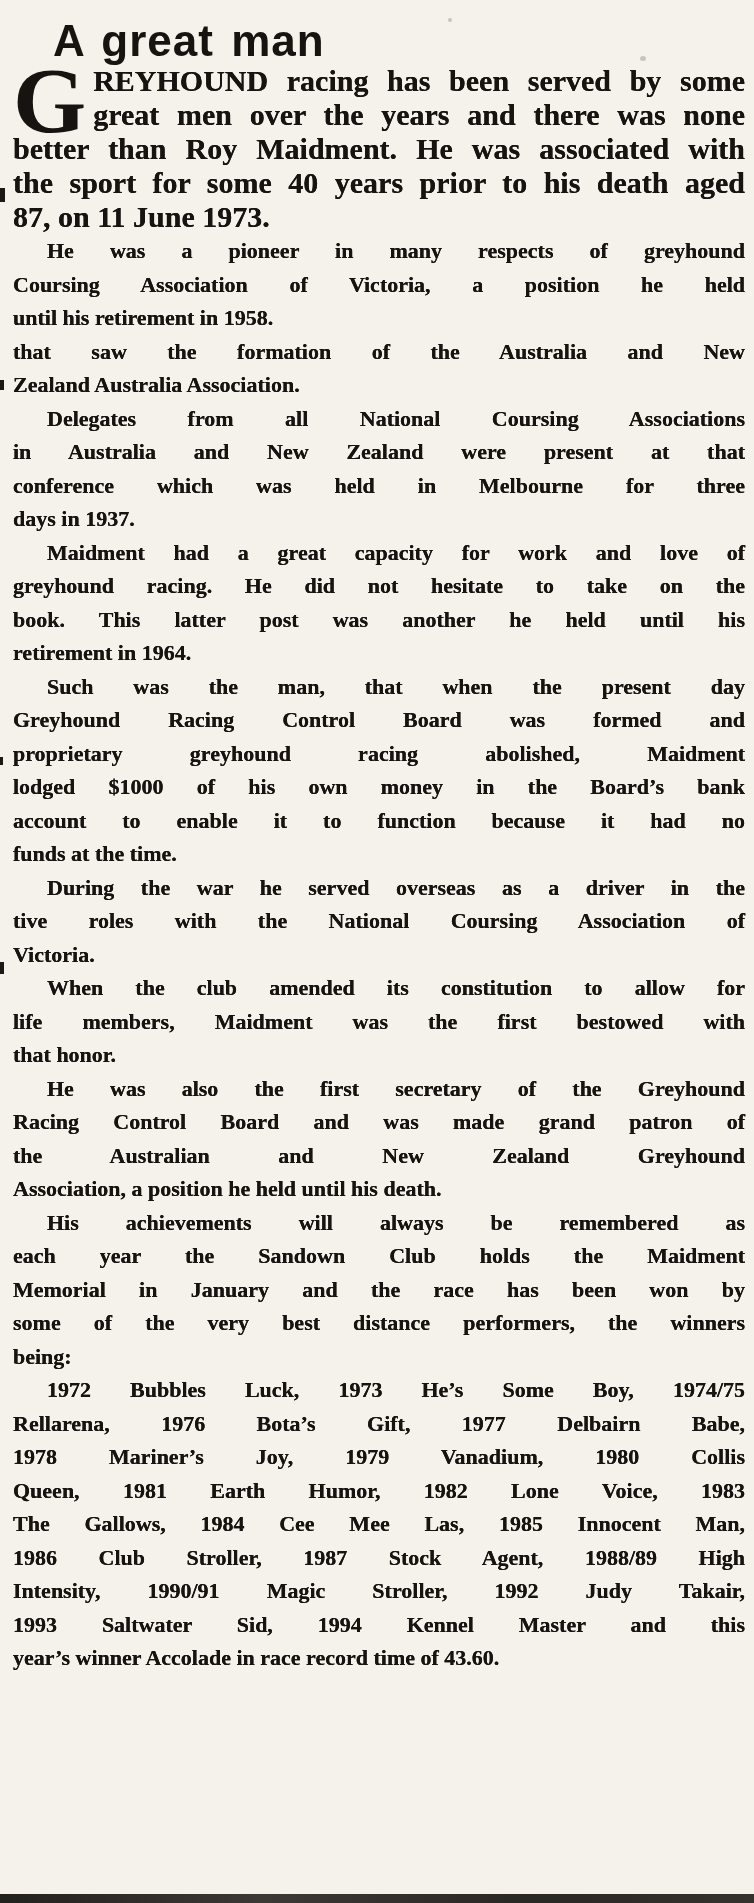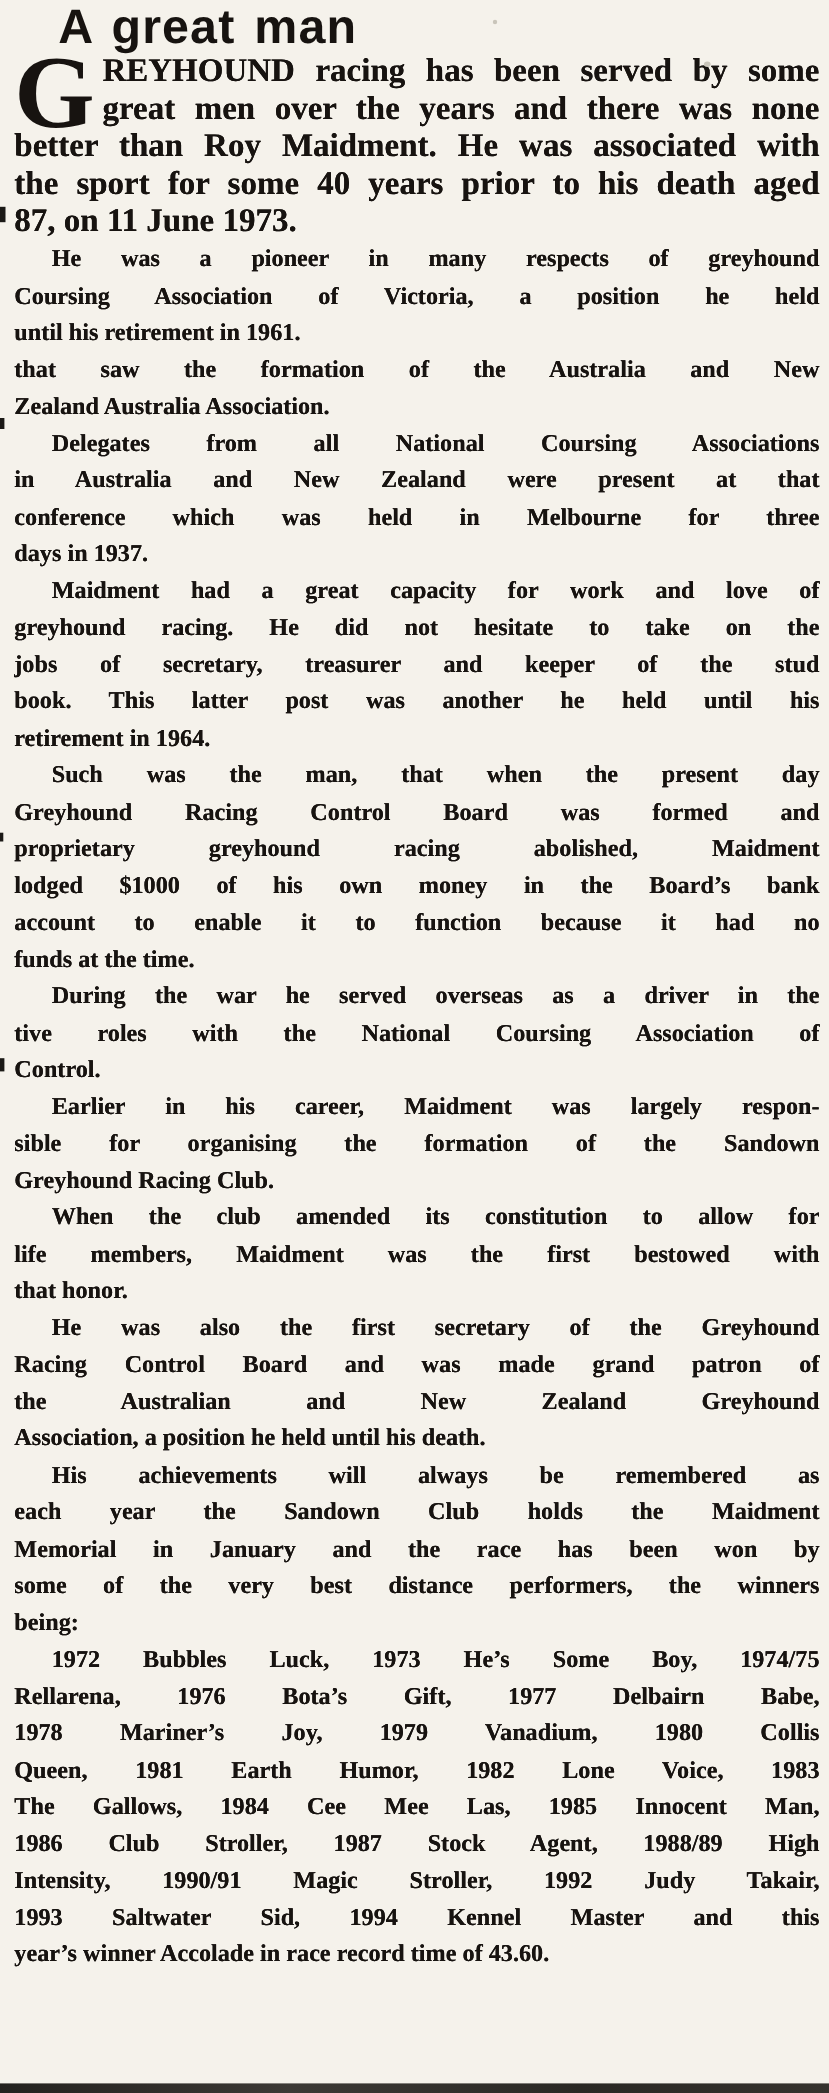"A great man" .page { padding: 2px 9px 0 13px -> 18px 9px 0 13px }
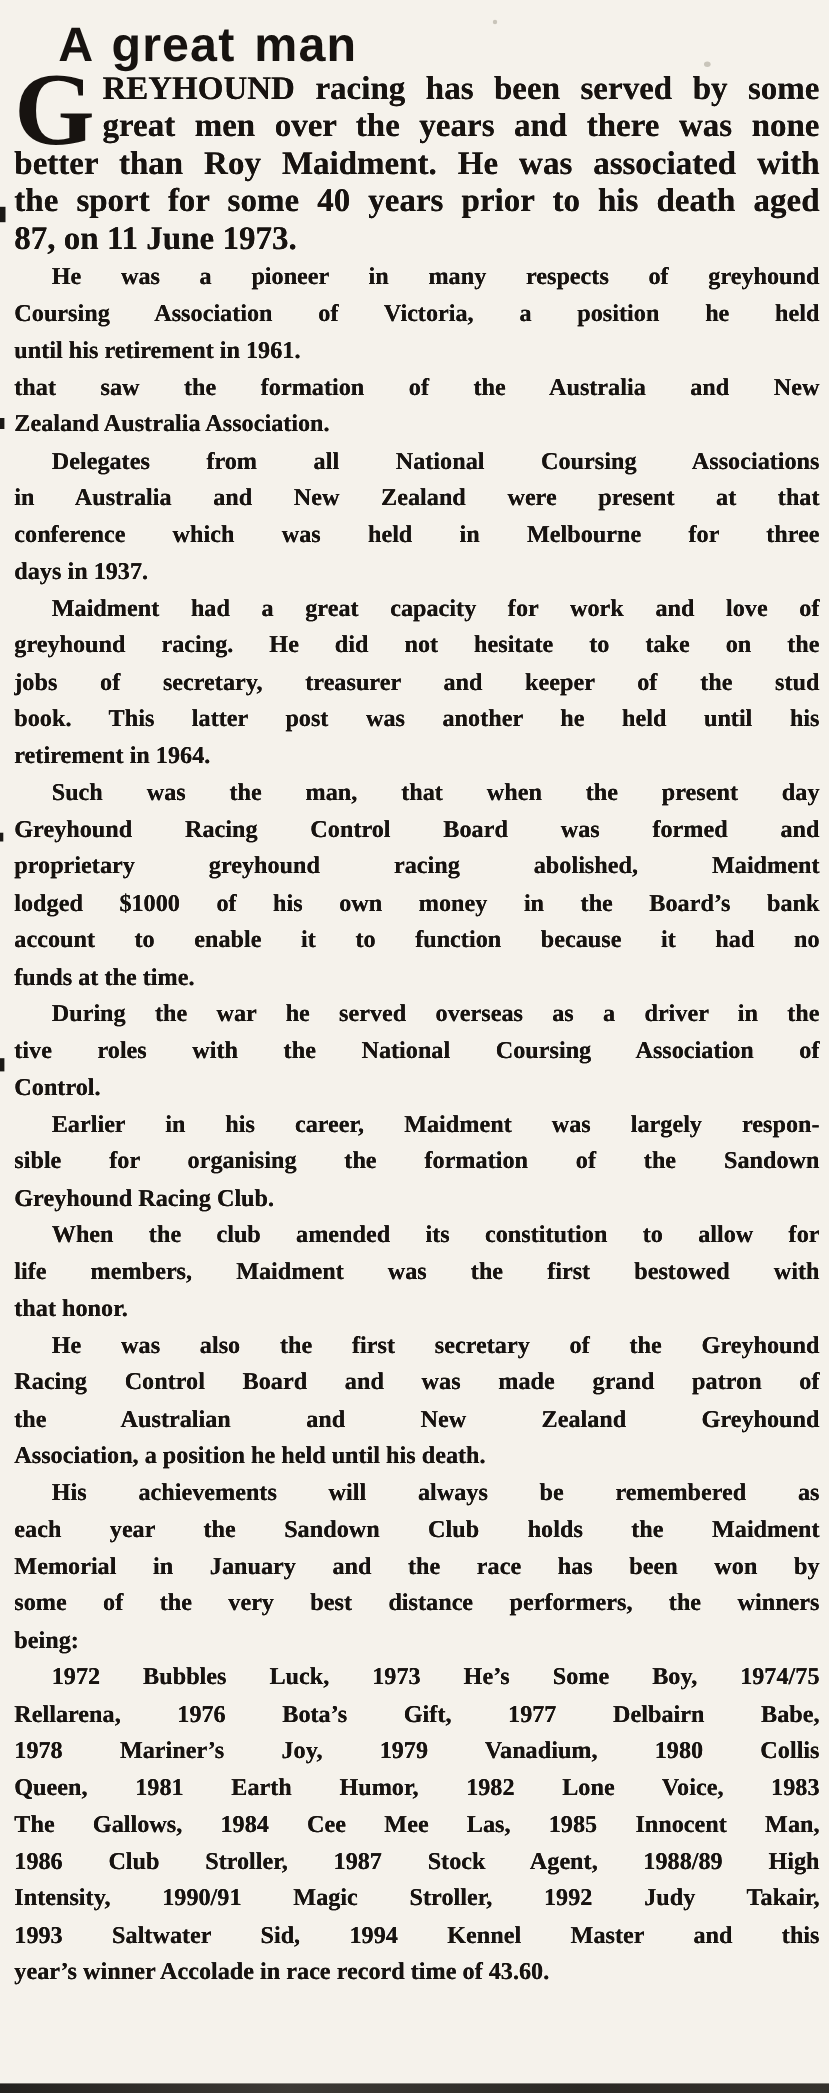"until his retirement in 1961." div.line { text: 1961 -> 1958 }
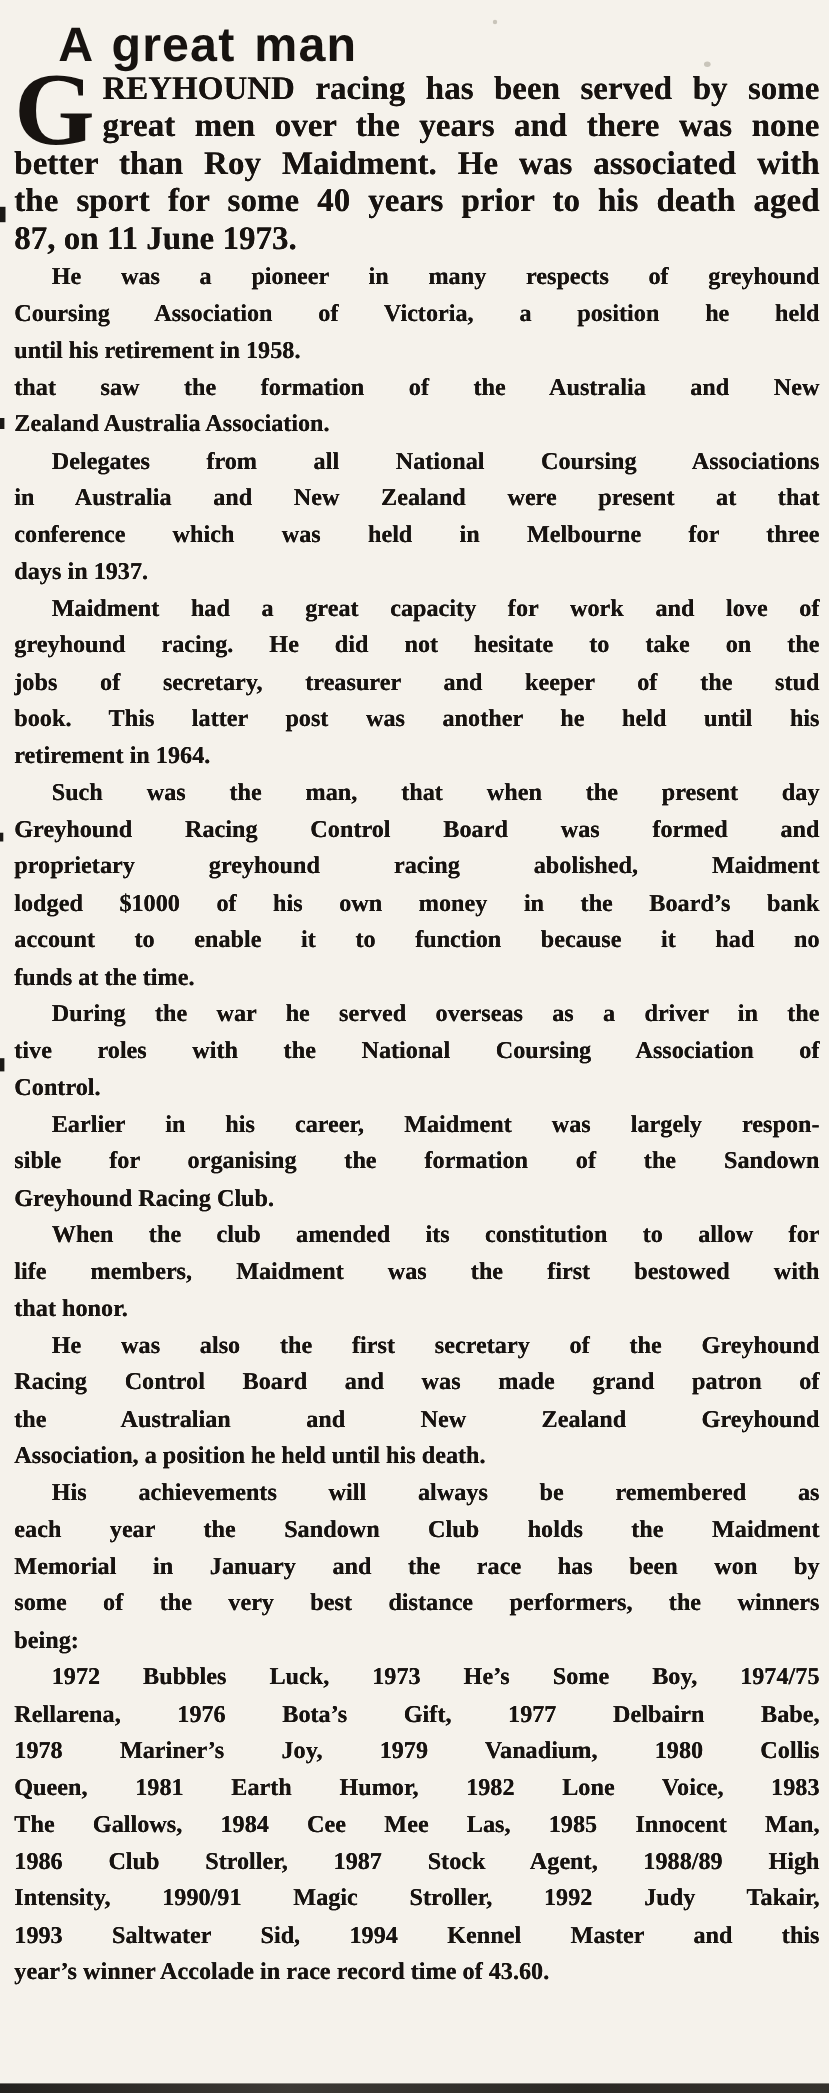"jobs of secretary, treasurer and" div.line { html: <div>jobs of secretary, treasurer and keeper of the stud</div> -> none }
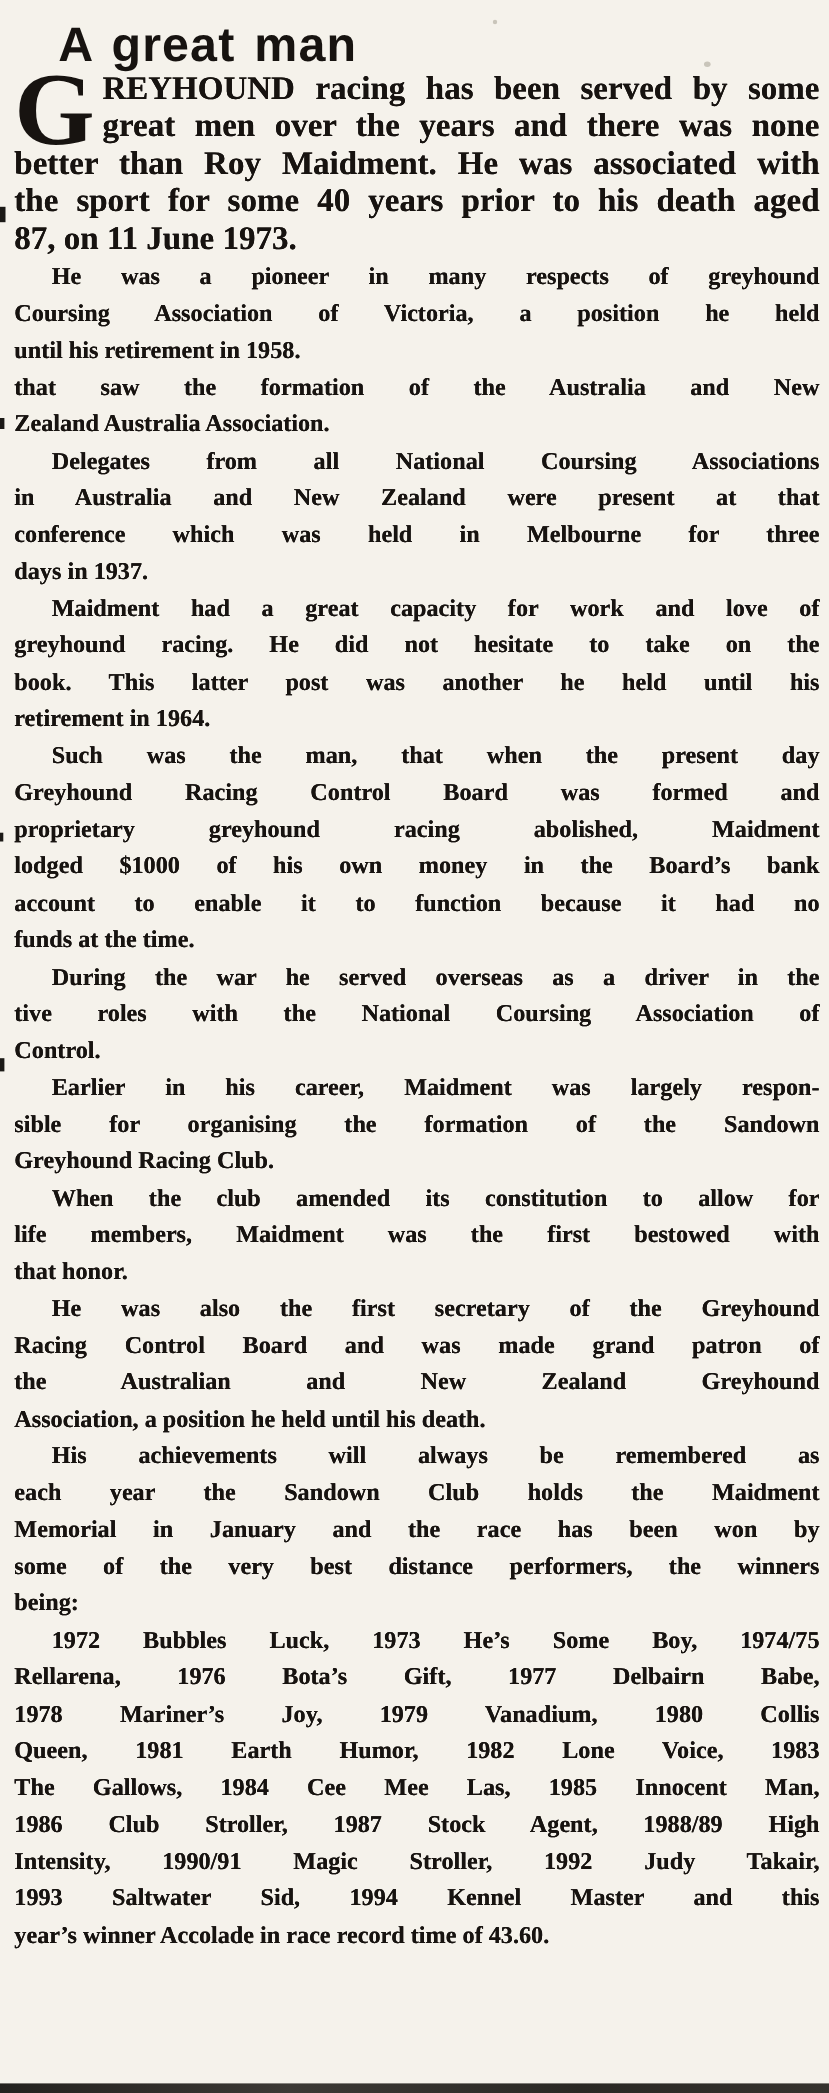"Control." div.line { text: Control -> Victoria }
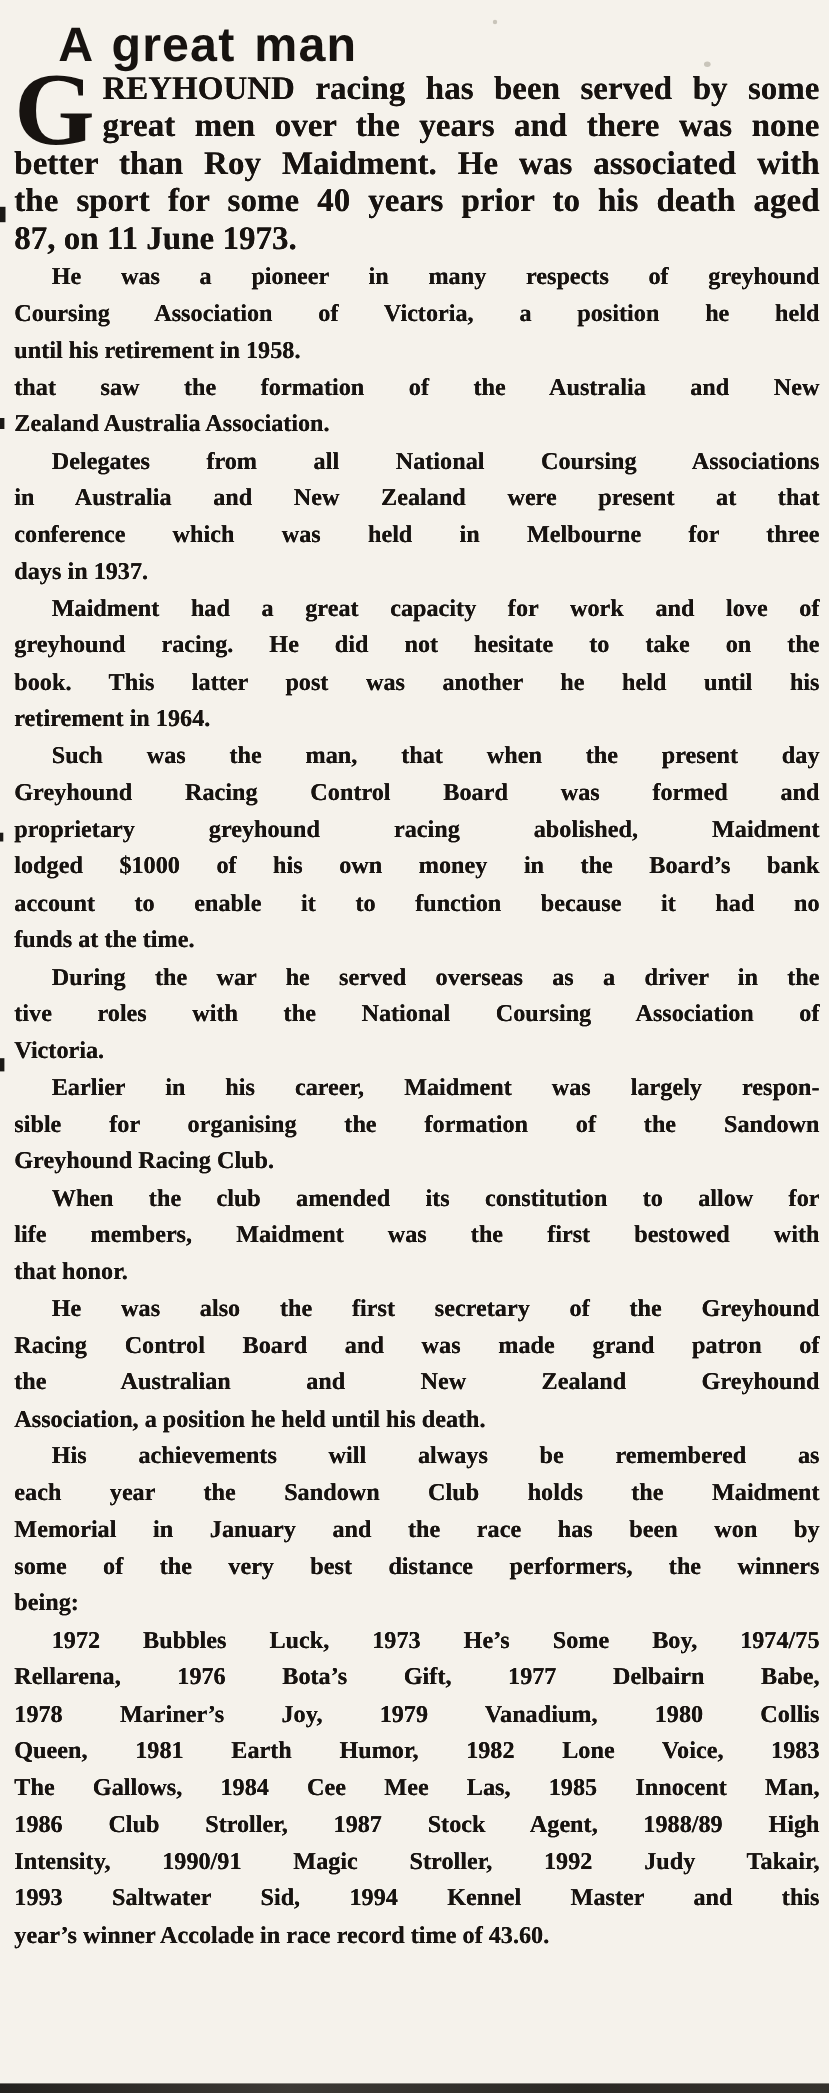"Earlier in his career, Maidment" div.para { html: <div> <div>Earlier in his career, Maidment was largely respon-</div> <div>sible for organising the formation of the Sandown</div> <div>Greyhound Racing Club.</div> </div> -> none }
